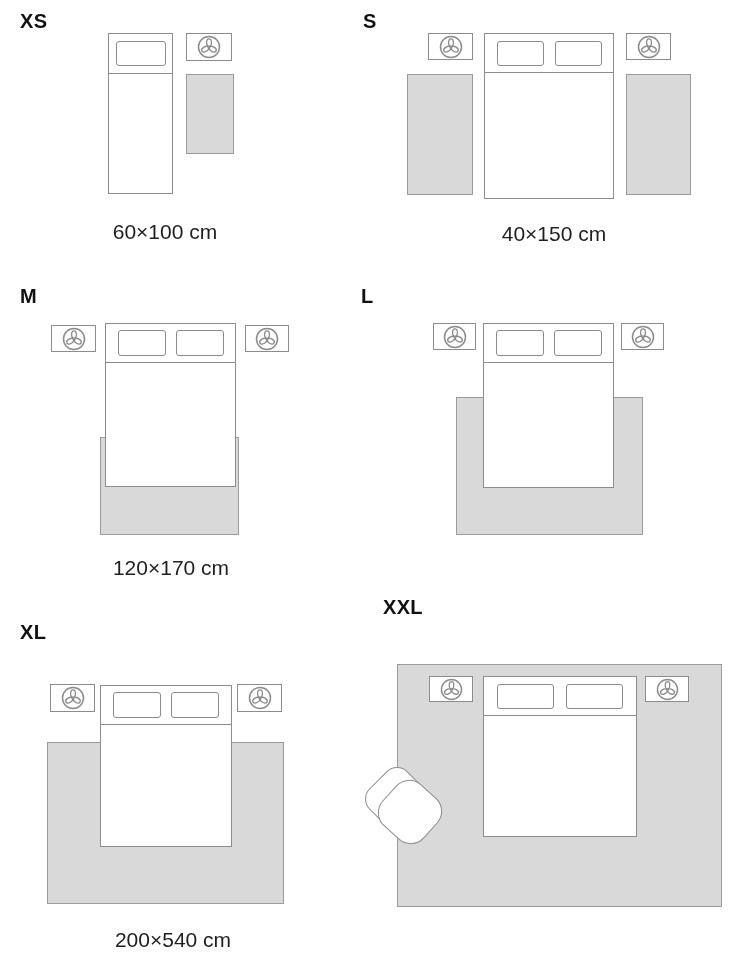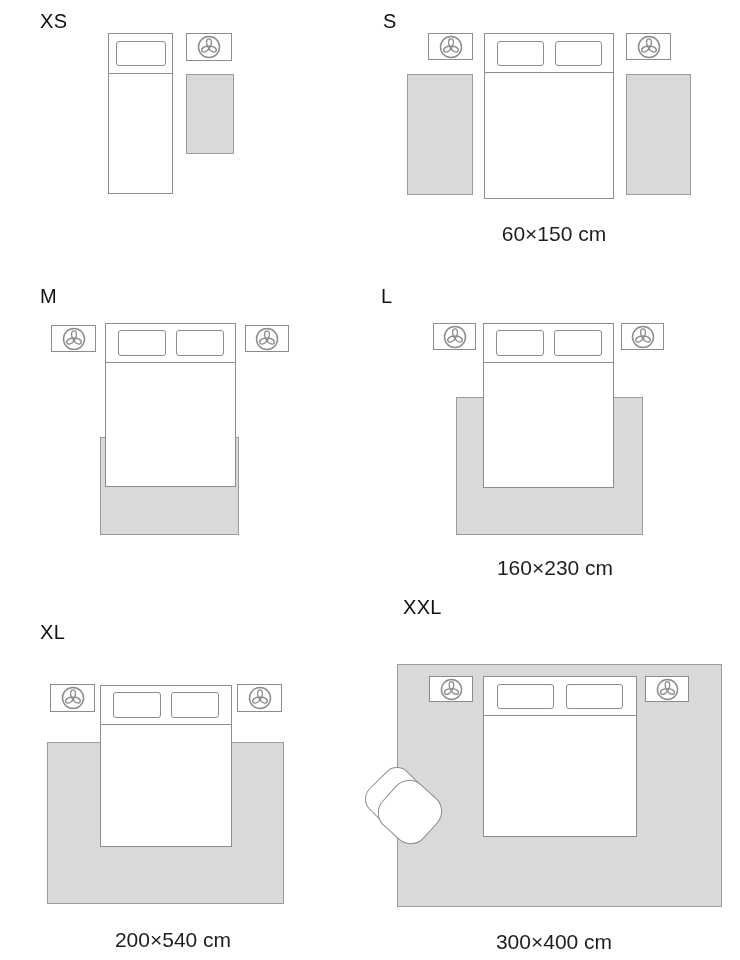"XS" .size-label { font-weight: normal -> bold; margin-left: 20px -> none }
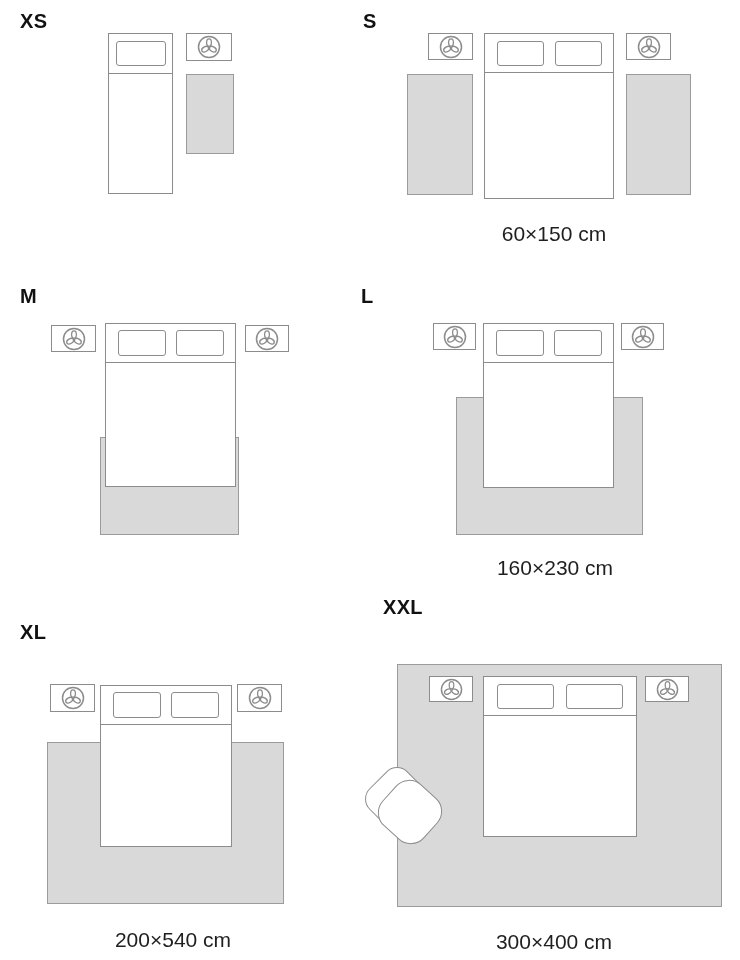"60×100 cm" div.caption { html: none -> <div>60×100 cm</div> }
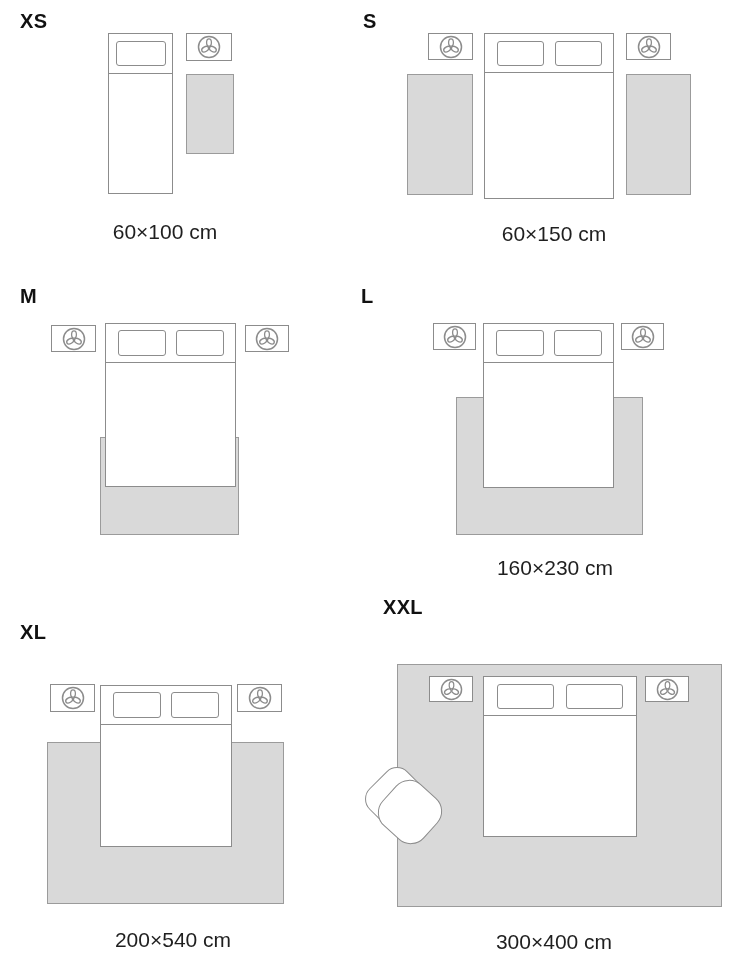"60×150 cm" div.caption { text: 60 -> 40 }
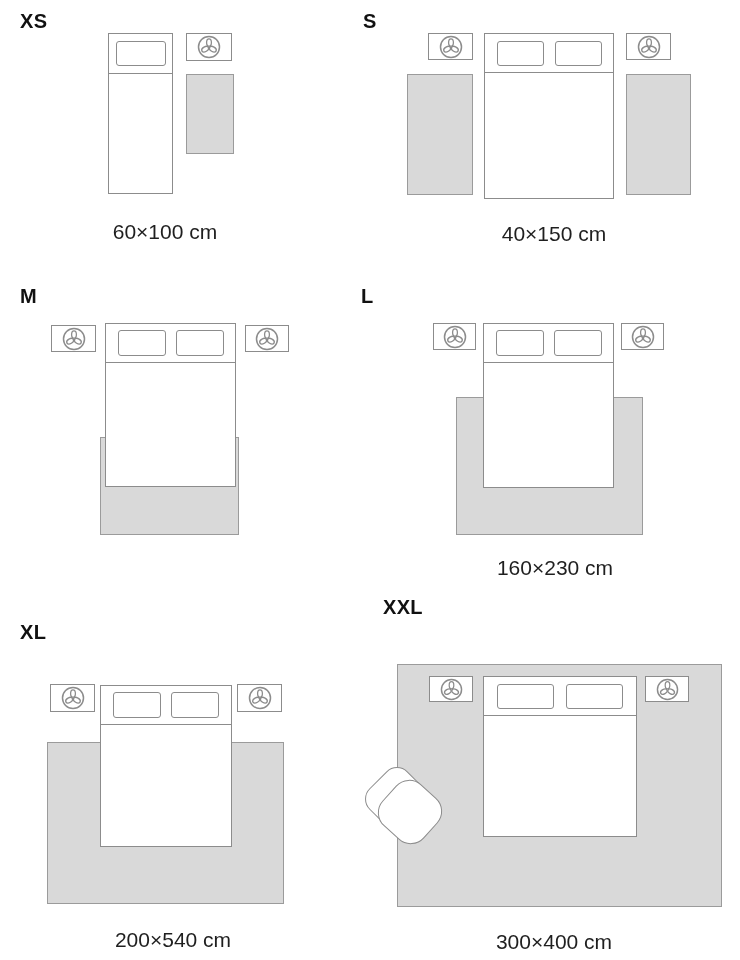"120×170 cm" div.caption { html: none -> <div>120×170 cm</div> }
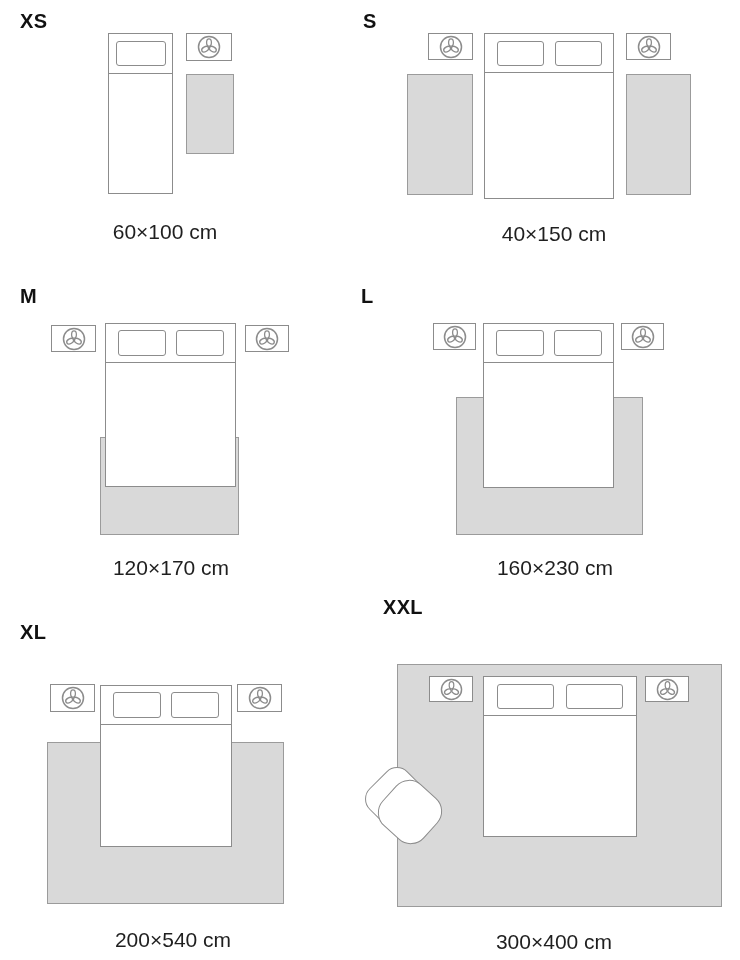"160×230 cm" div.caption { html: <div>160×230 cm</div> -> none }
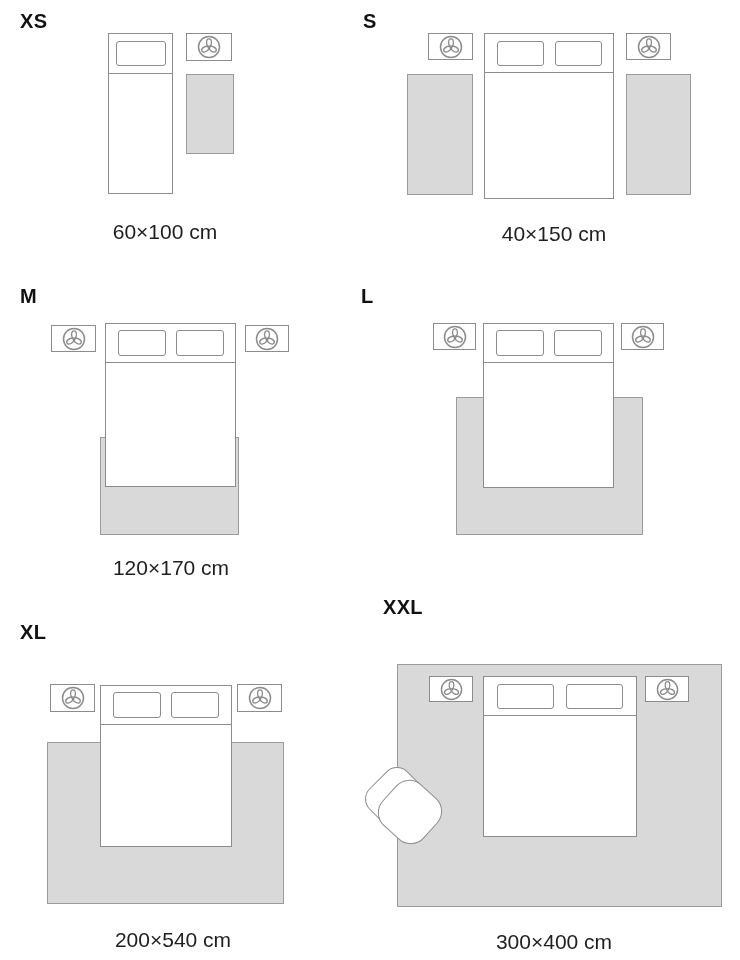"300×400 cm" div.caption { html: <div>300×400 cm</div> -> none }
